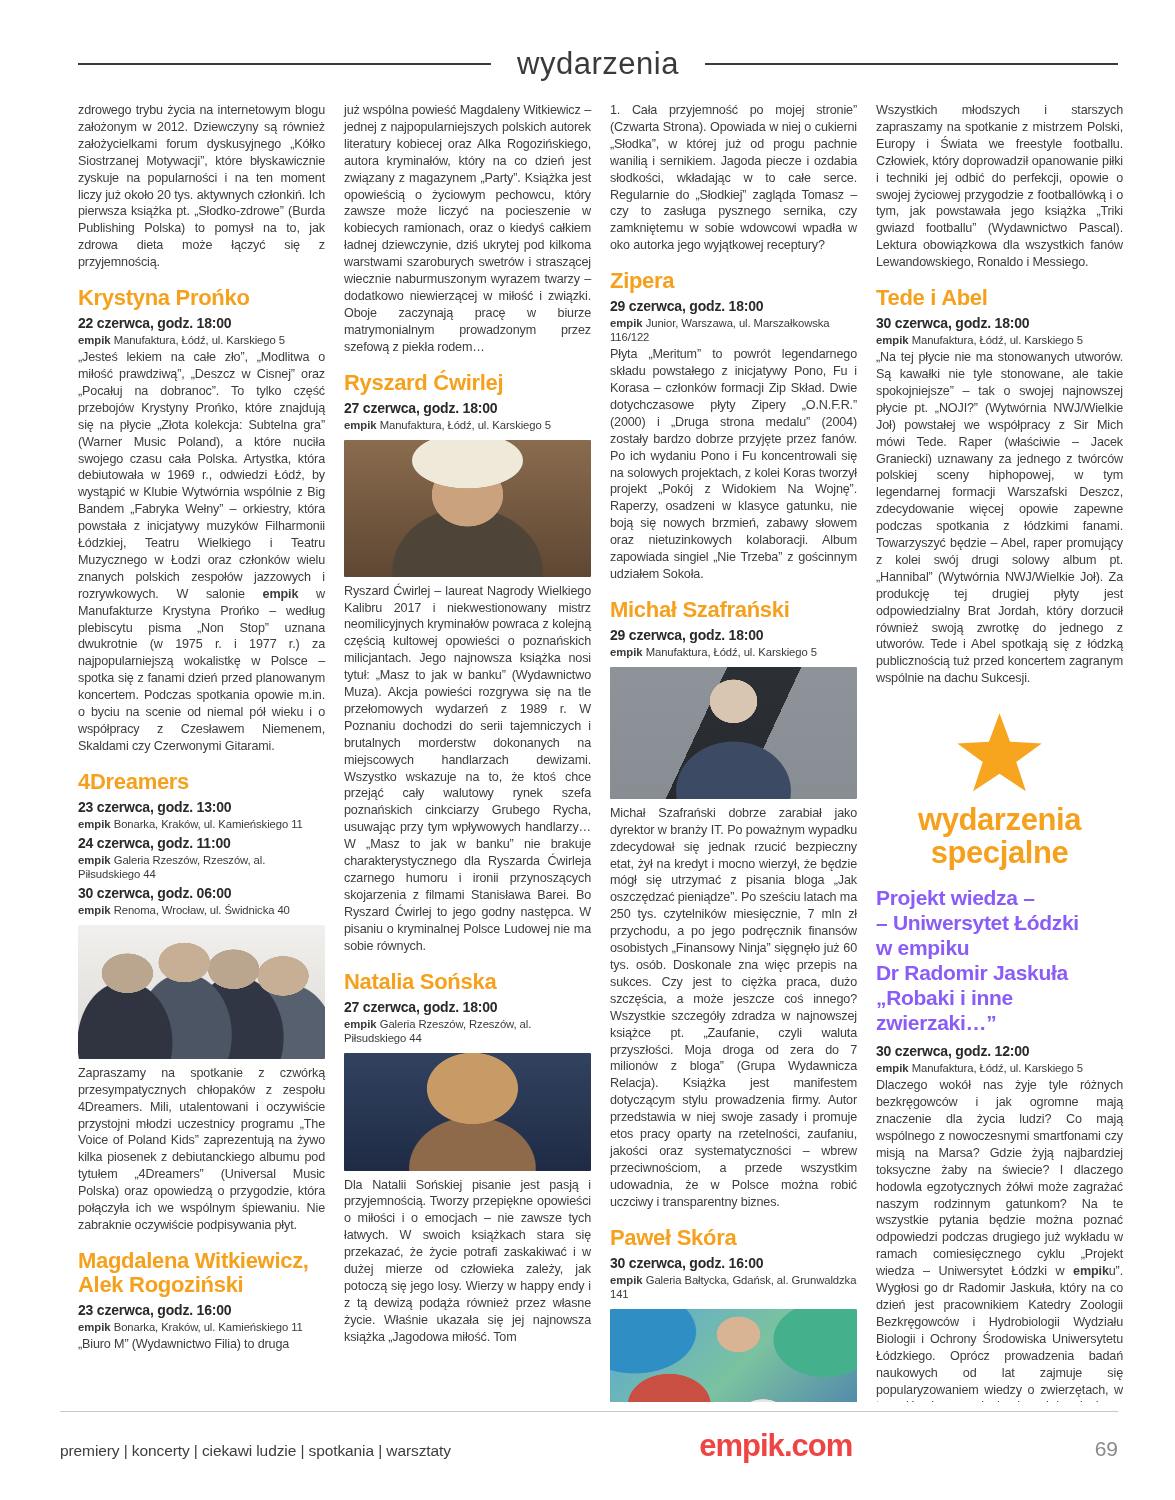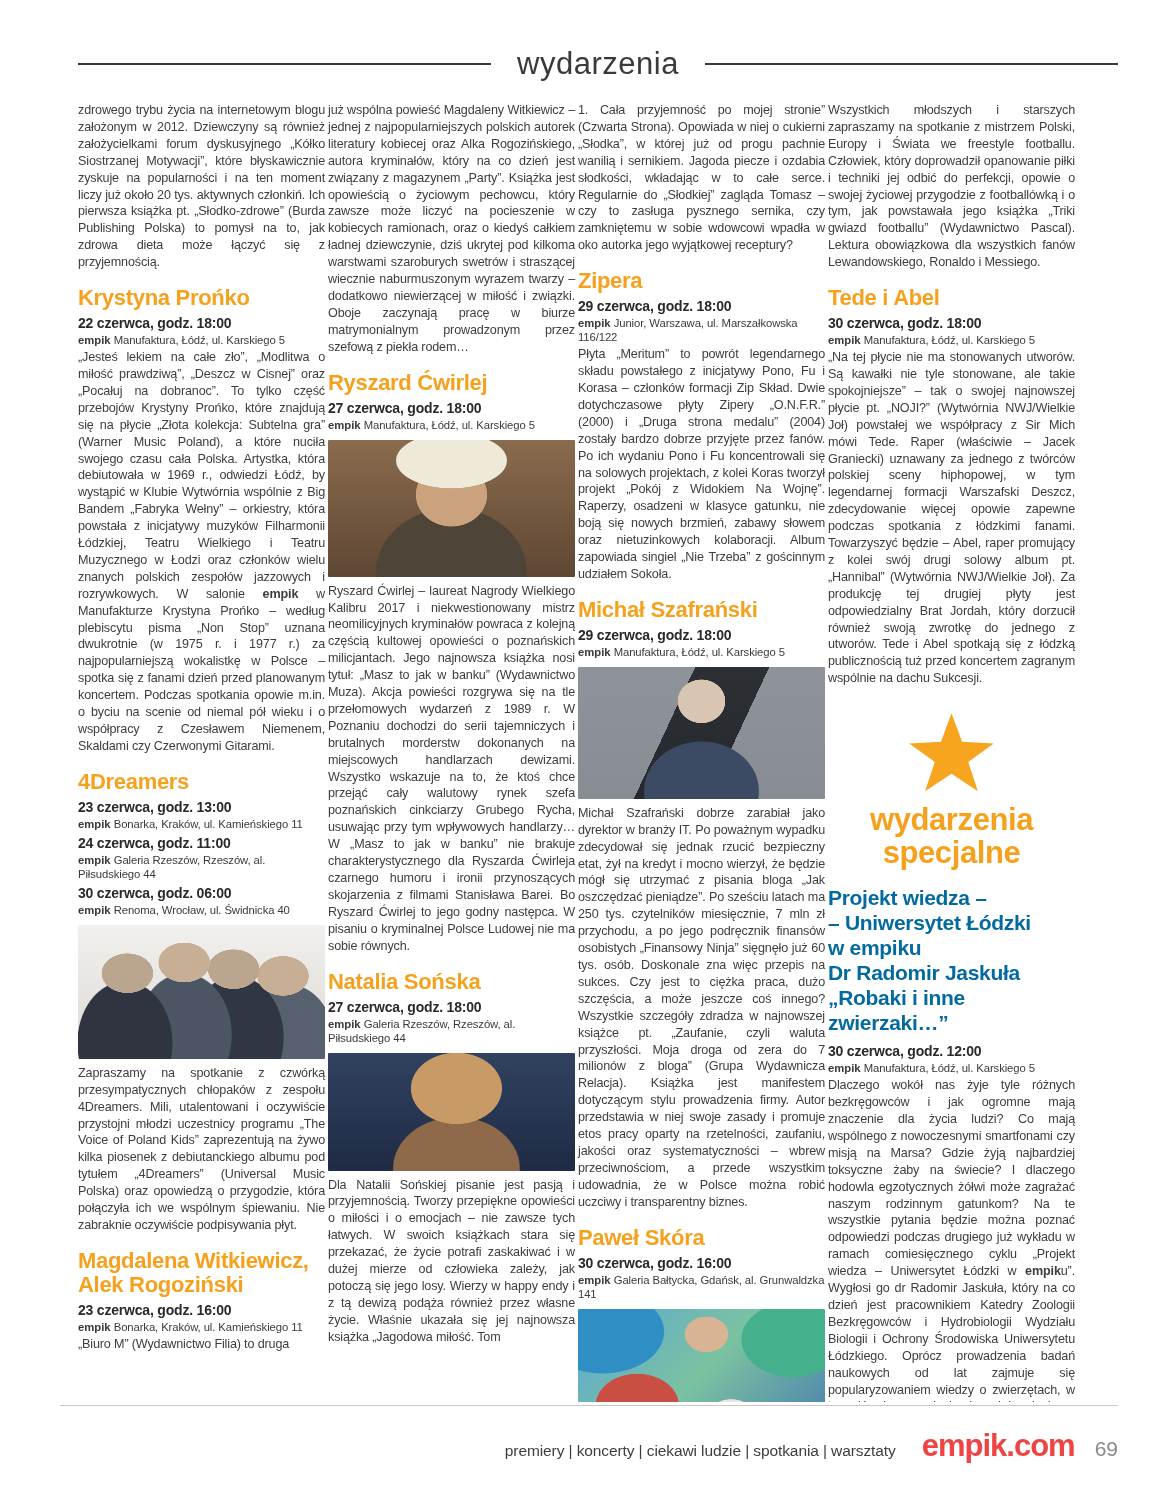"zdrowego trybu życia na internetowym" .columns { gap: 3px -> 19px }
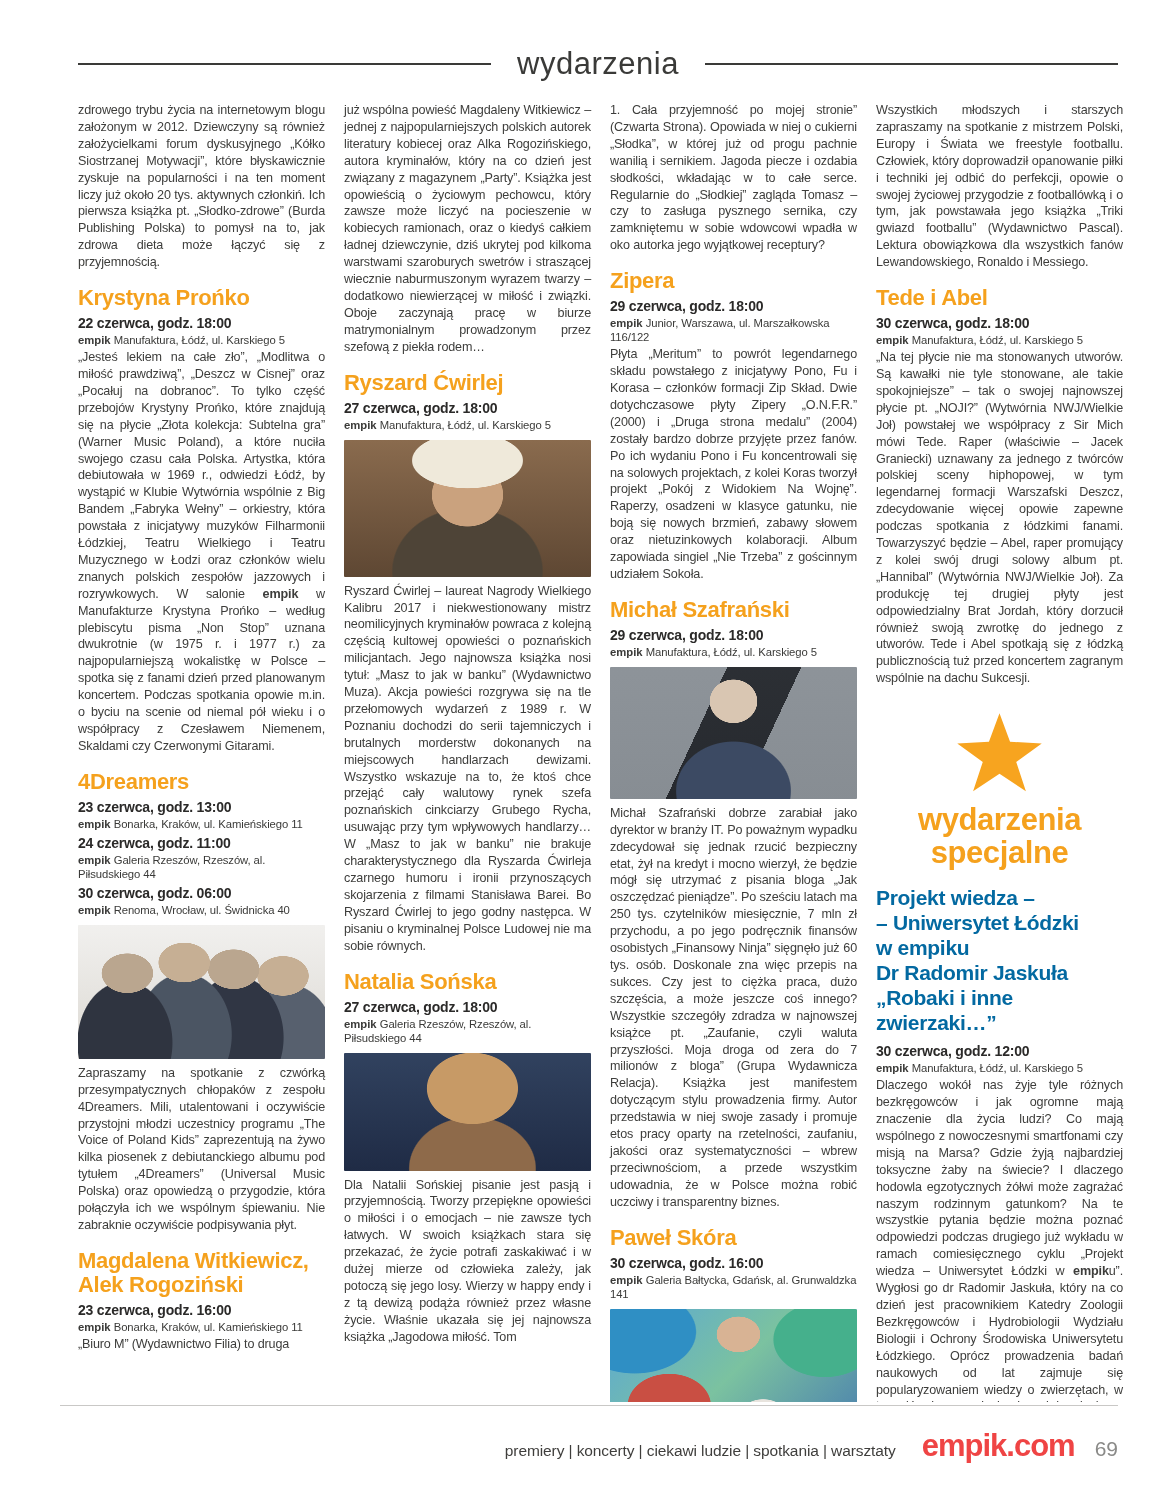"Projekt wiedza –" h3.sub-title { color: #0369a1 -> #8b5cf6 }
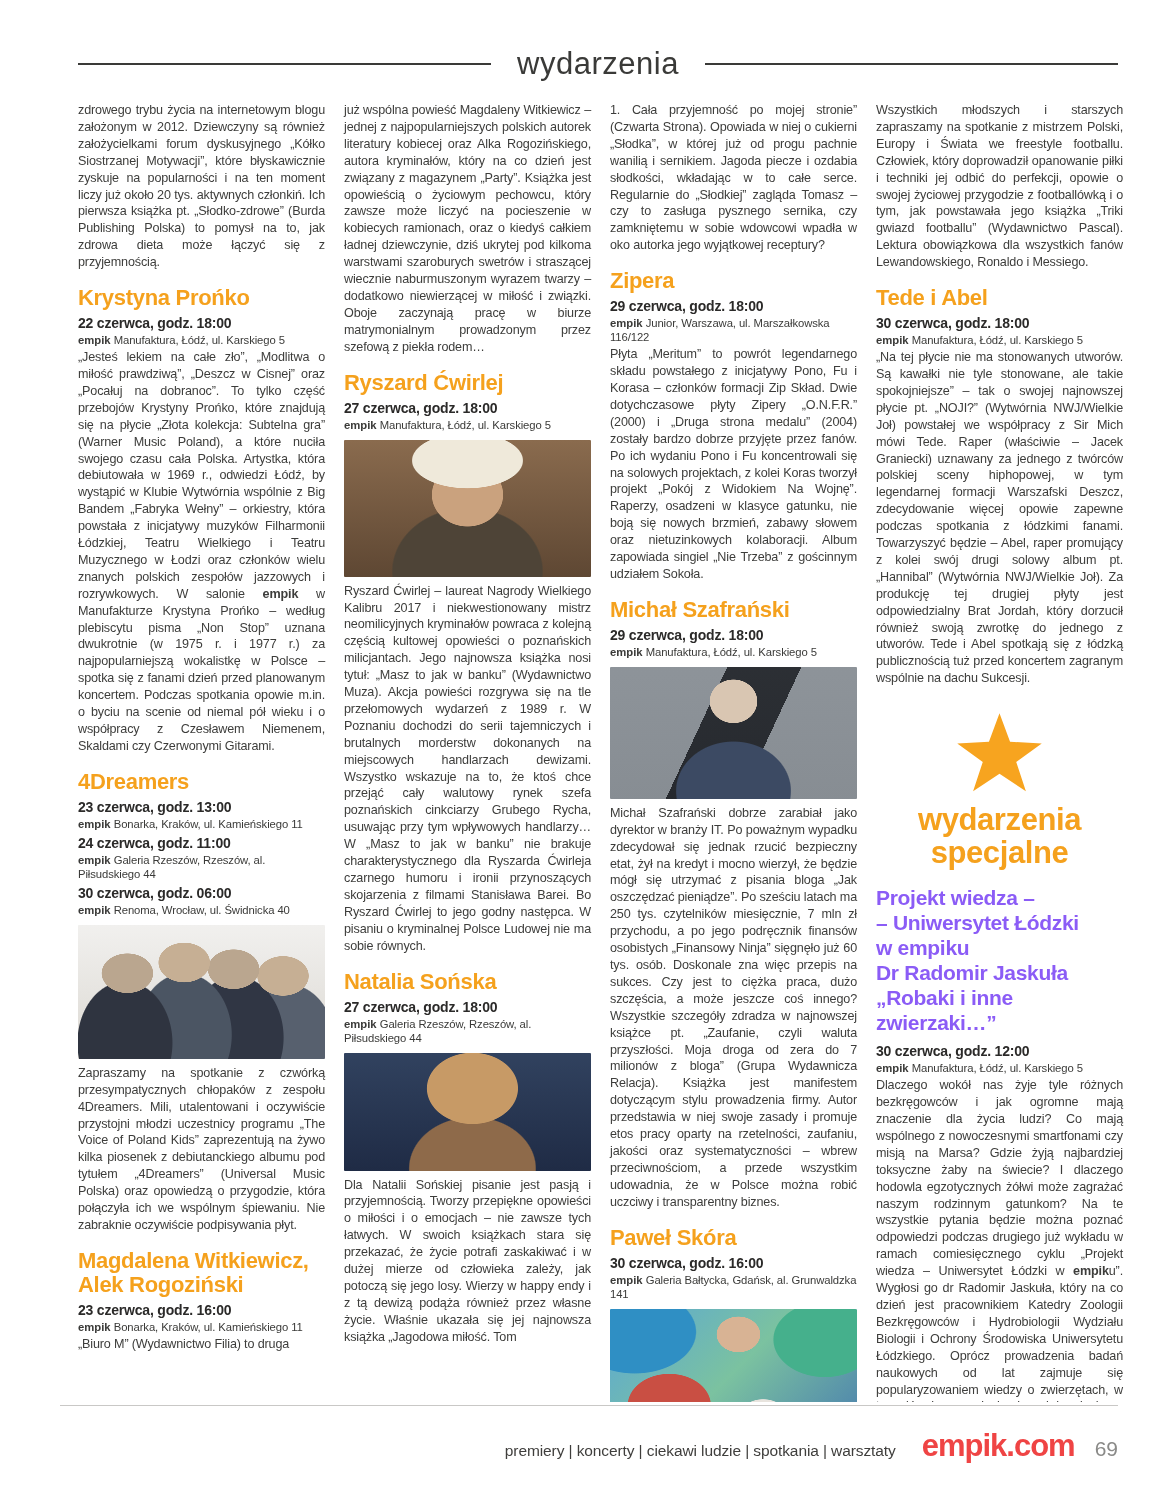"premiery | koncerty | ciekawi" .page-footer { justify-content: flex-end -> space-between; padding-top: 22px -> 16px }
